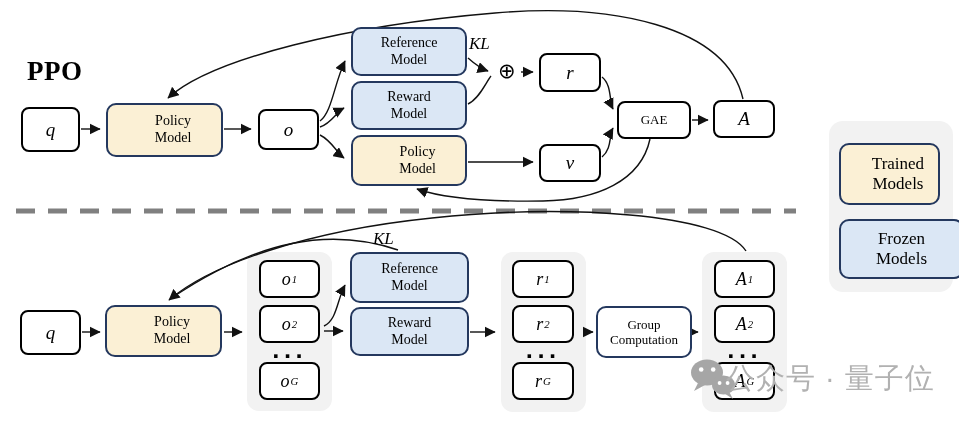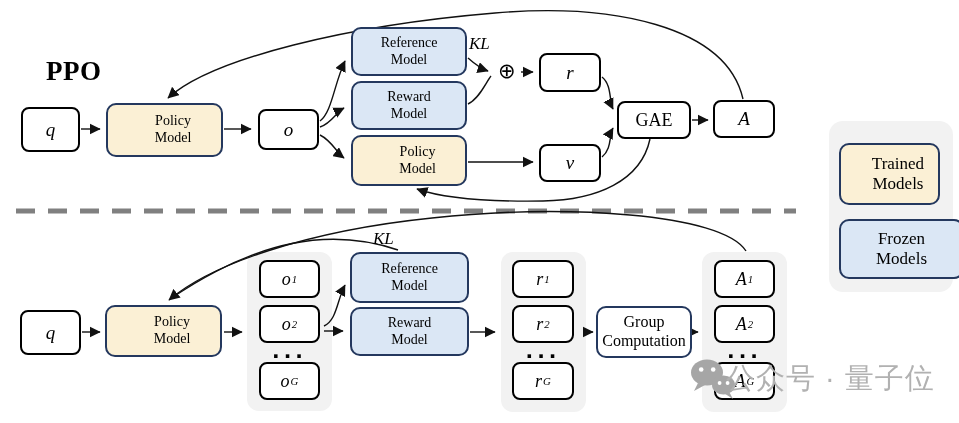"PPO" .section-label { margin-left: 19px -> none }
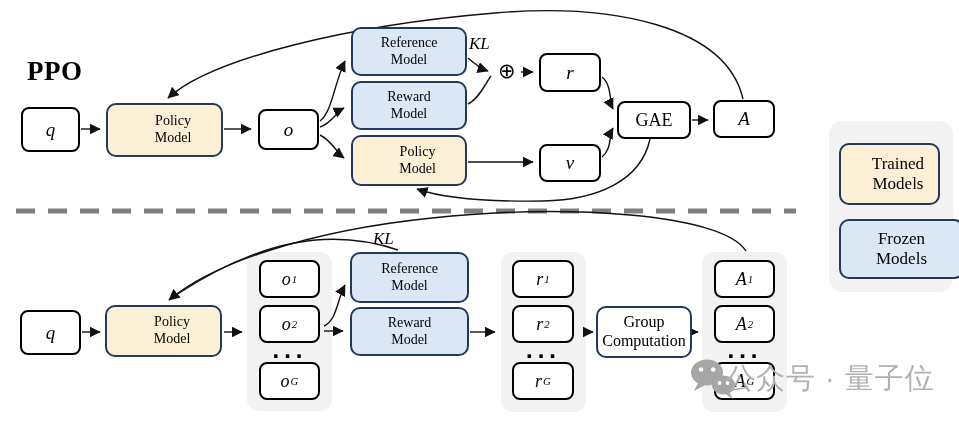"GAE" .caps { font-size: 18px -> 13px }
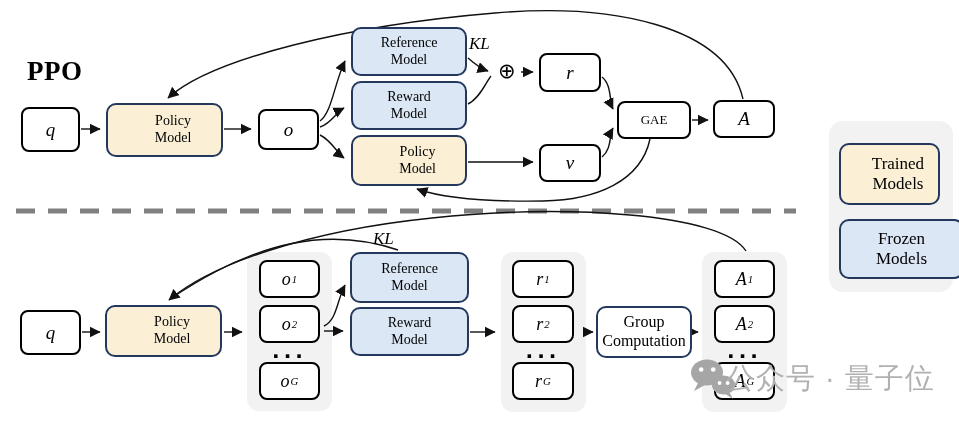"Group" div.bx { font-size: 16px -> 13px }
